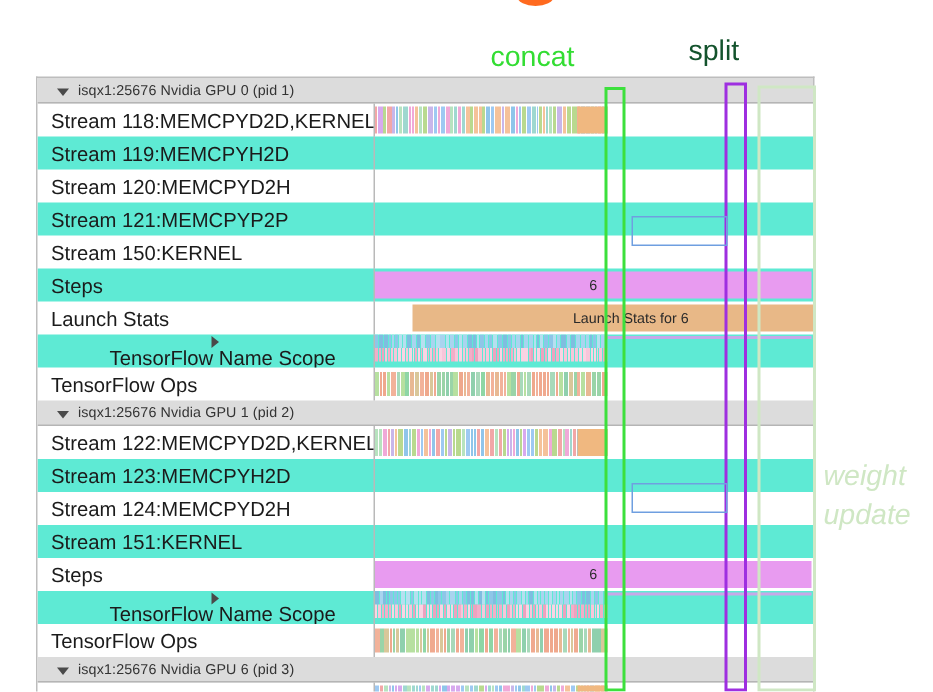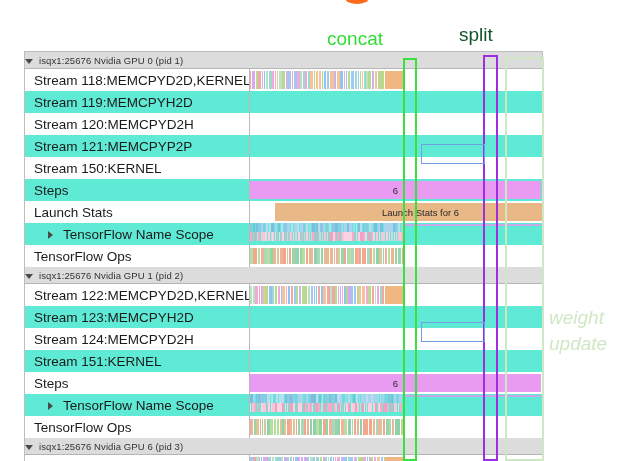"isqx1:25676 Nvidia GPU 0 (pid" .grp-header { padding-left: 0 -> 13px }
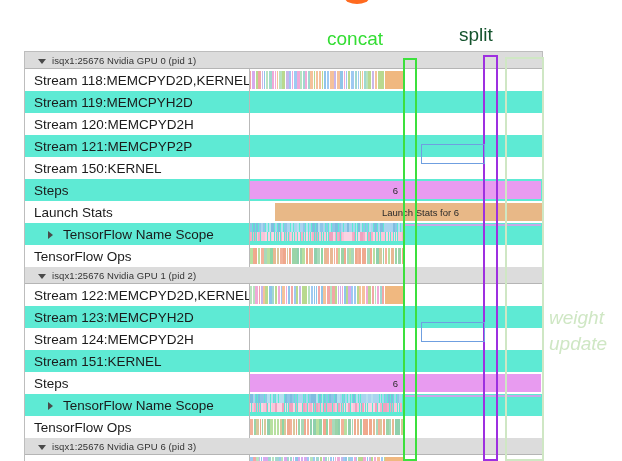"TensorFlow Name Scope" .row-label.indent { flex-direction: none -> column }
